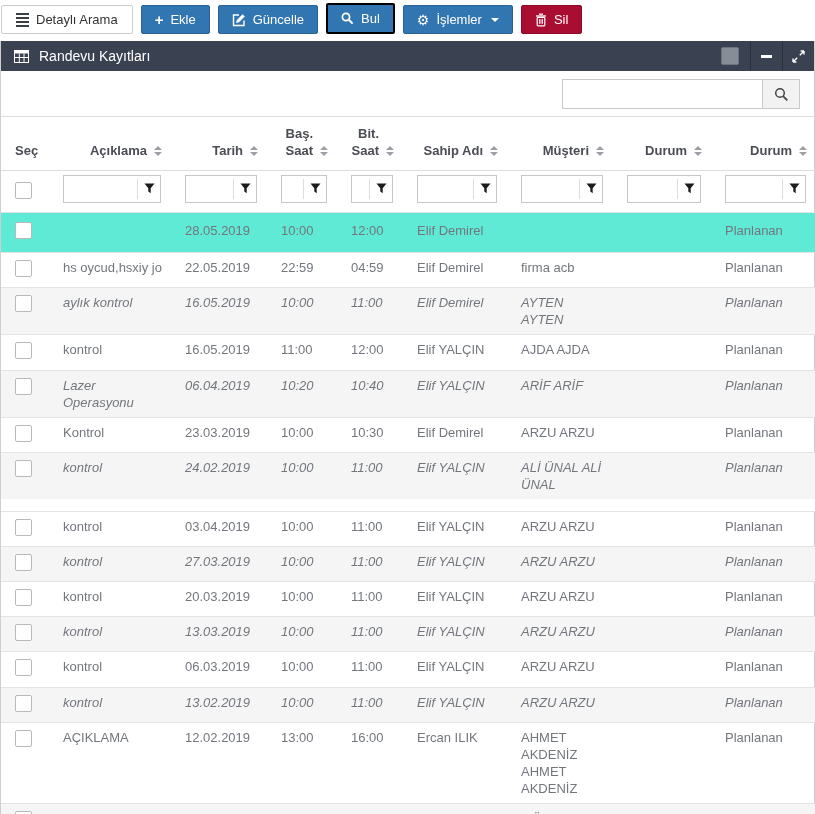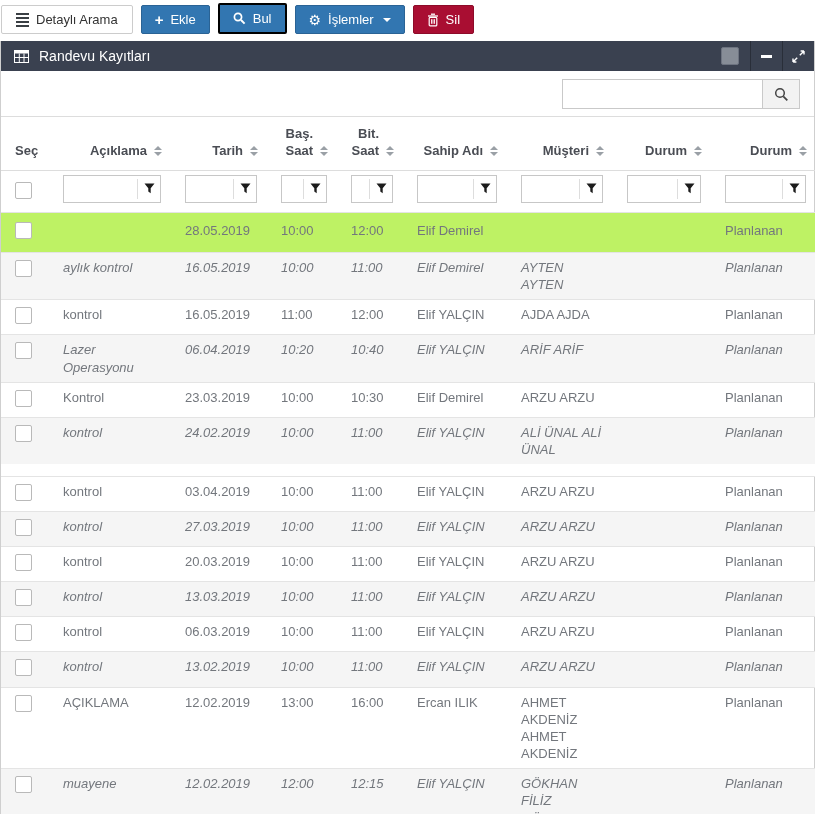"Güncelle" button.btn { html: none -> <button> <span> <svg> <path></path> <path></path> </svg> </span> <span>Güncelle</span> </button> }
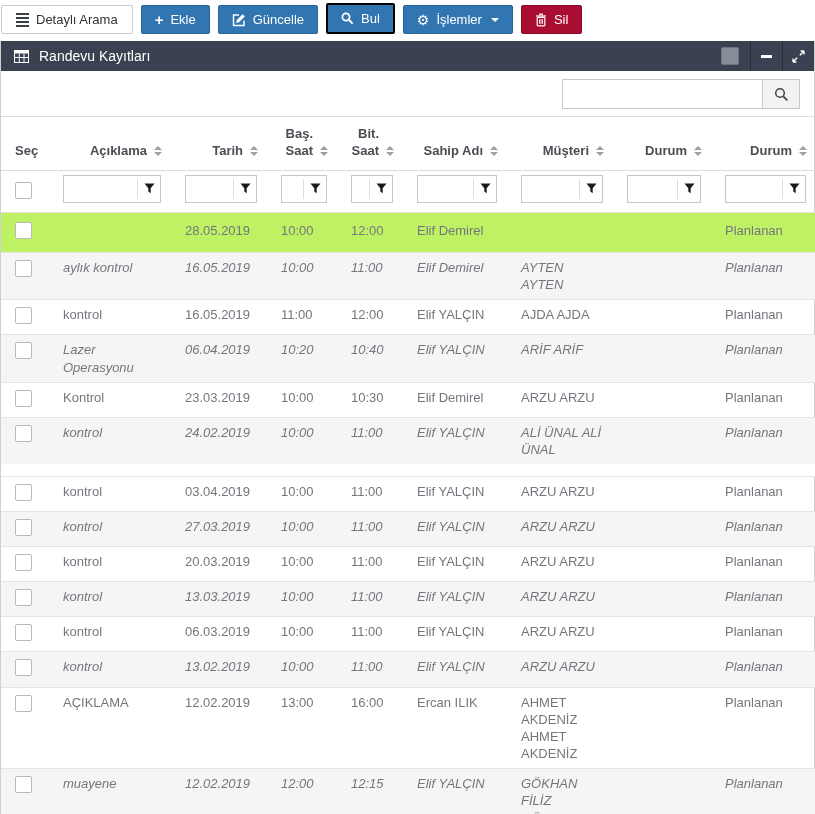"28.05.2019" tbody tr.selected { background: #bef264 -> #5eead4 }
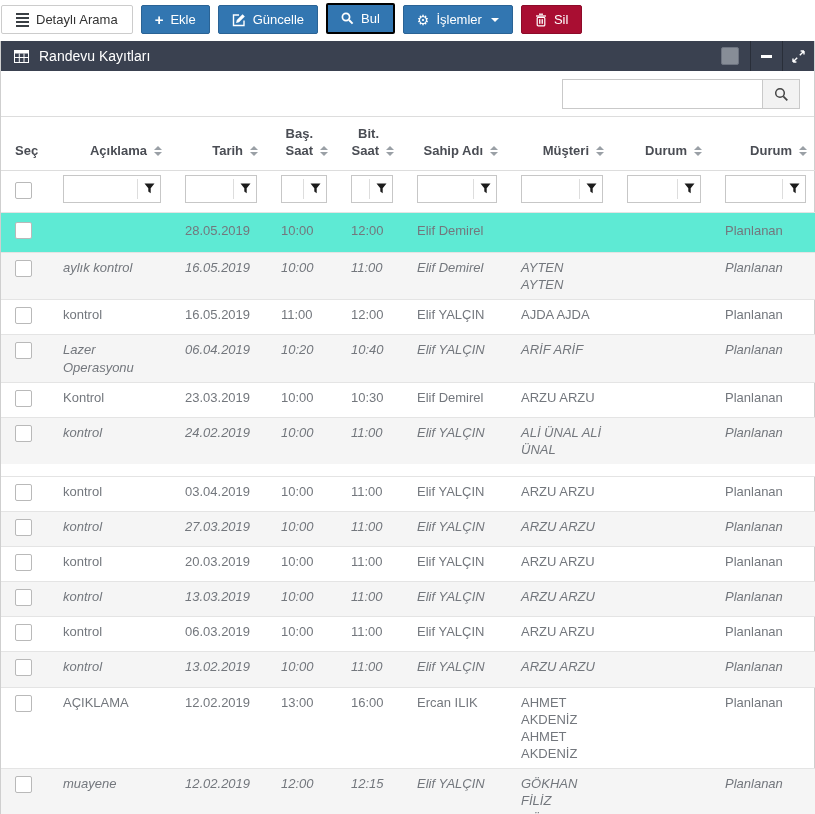"hs oycud,hsxiy jo" tr { html: none -> <tr> <td><span></span></td> <td>hs oycud,hsxiy jo</td> <td>22.05.2019</td> <td>22:59</td> <td>04:59</td> <td>Elif Demirel</td> <td>firma acb</td> <td></td> <td>Planlanan</td> </tr> }
